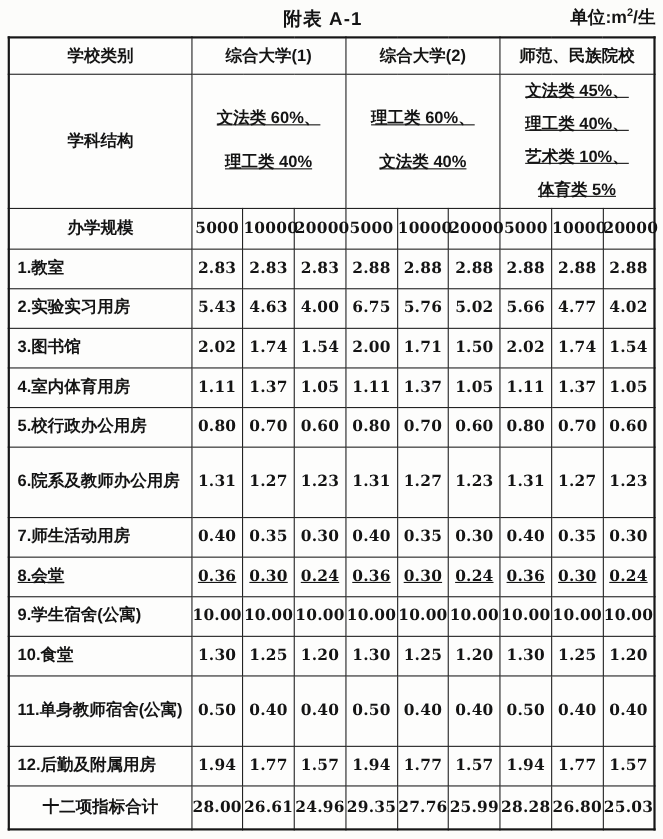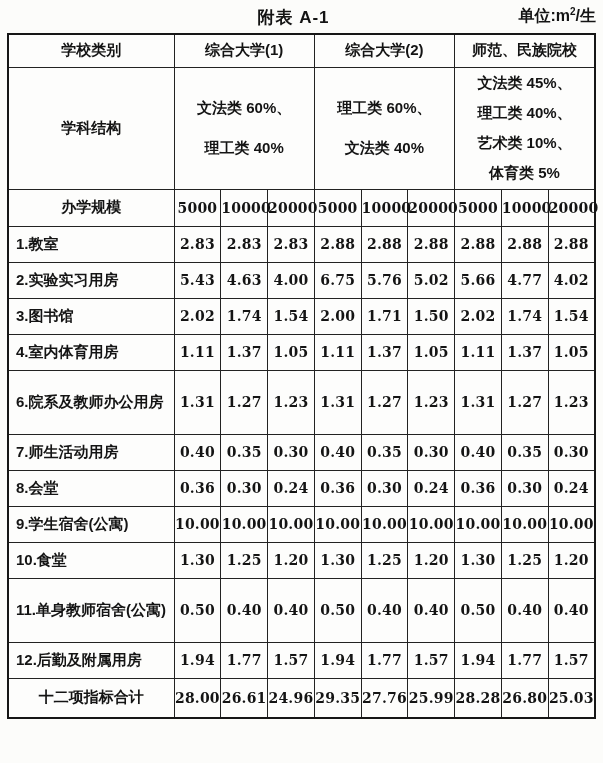"文法类 45%、" .sline { text-decoration: none -> underline }
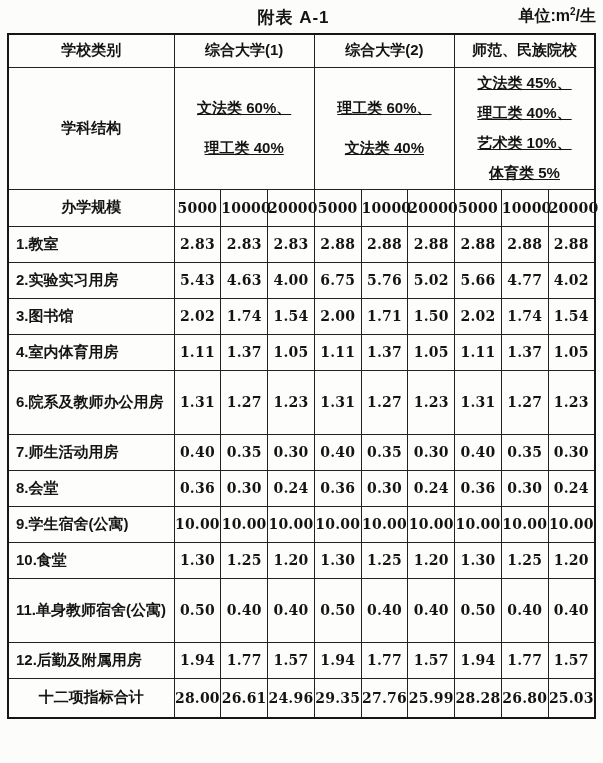"5.校行政办公用房" tr { html: none -> <tr> <td>5.校行政办公用房</td> <td>0.80</td> <td>0.70</td> <td>0.60</td> <td>0.80</td> <td>0.70</td> <td>0.60</td> <td>0.80</td> <td>0.70</td> <td>0.60</td> </tr> }
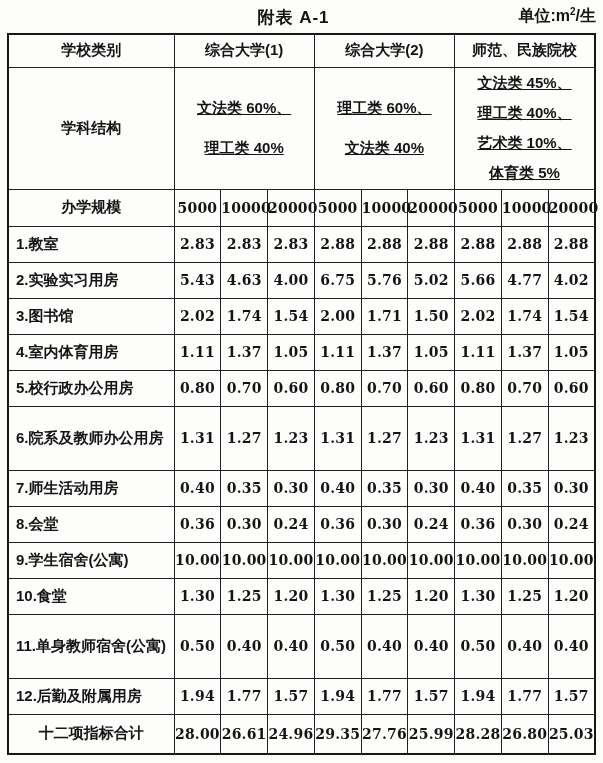"8.会堂" tr { text-decoration: none -> underline }
